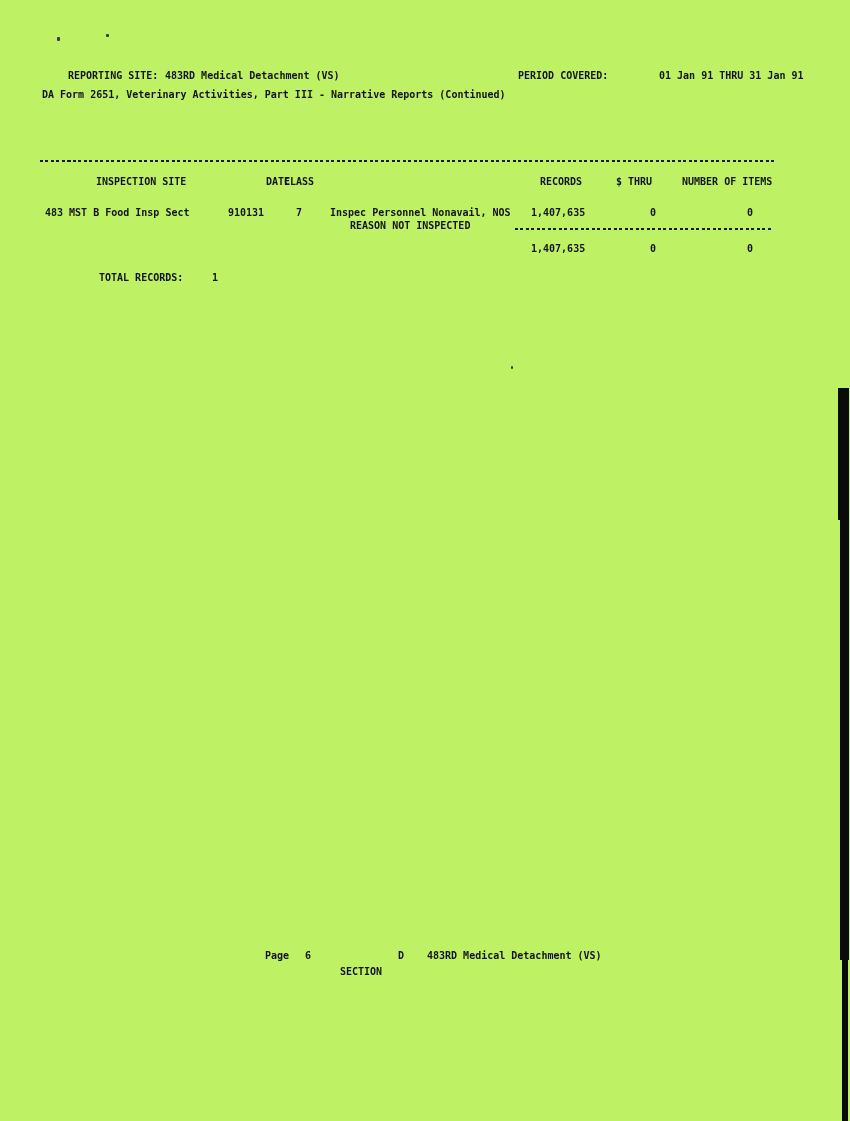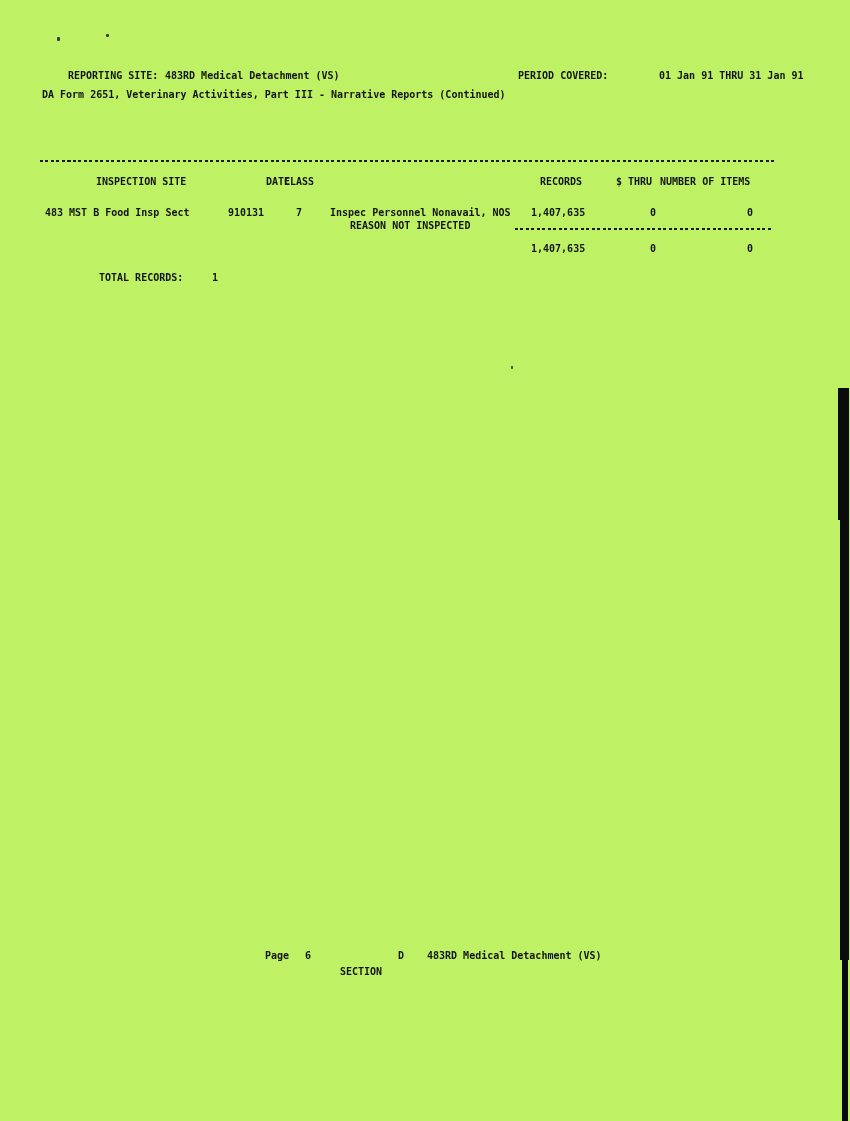"NUMBER OF ITEMS" span.t { left: 660px -> 682px }
